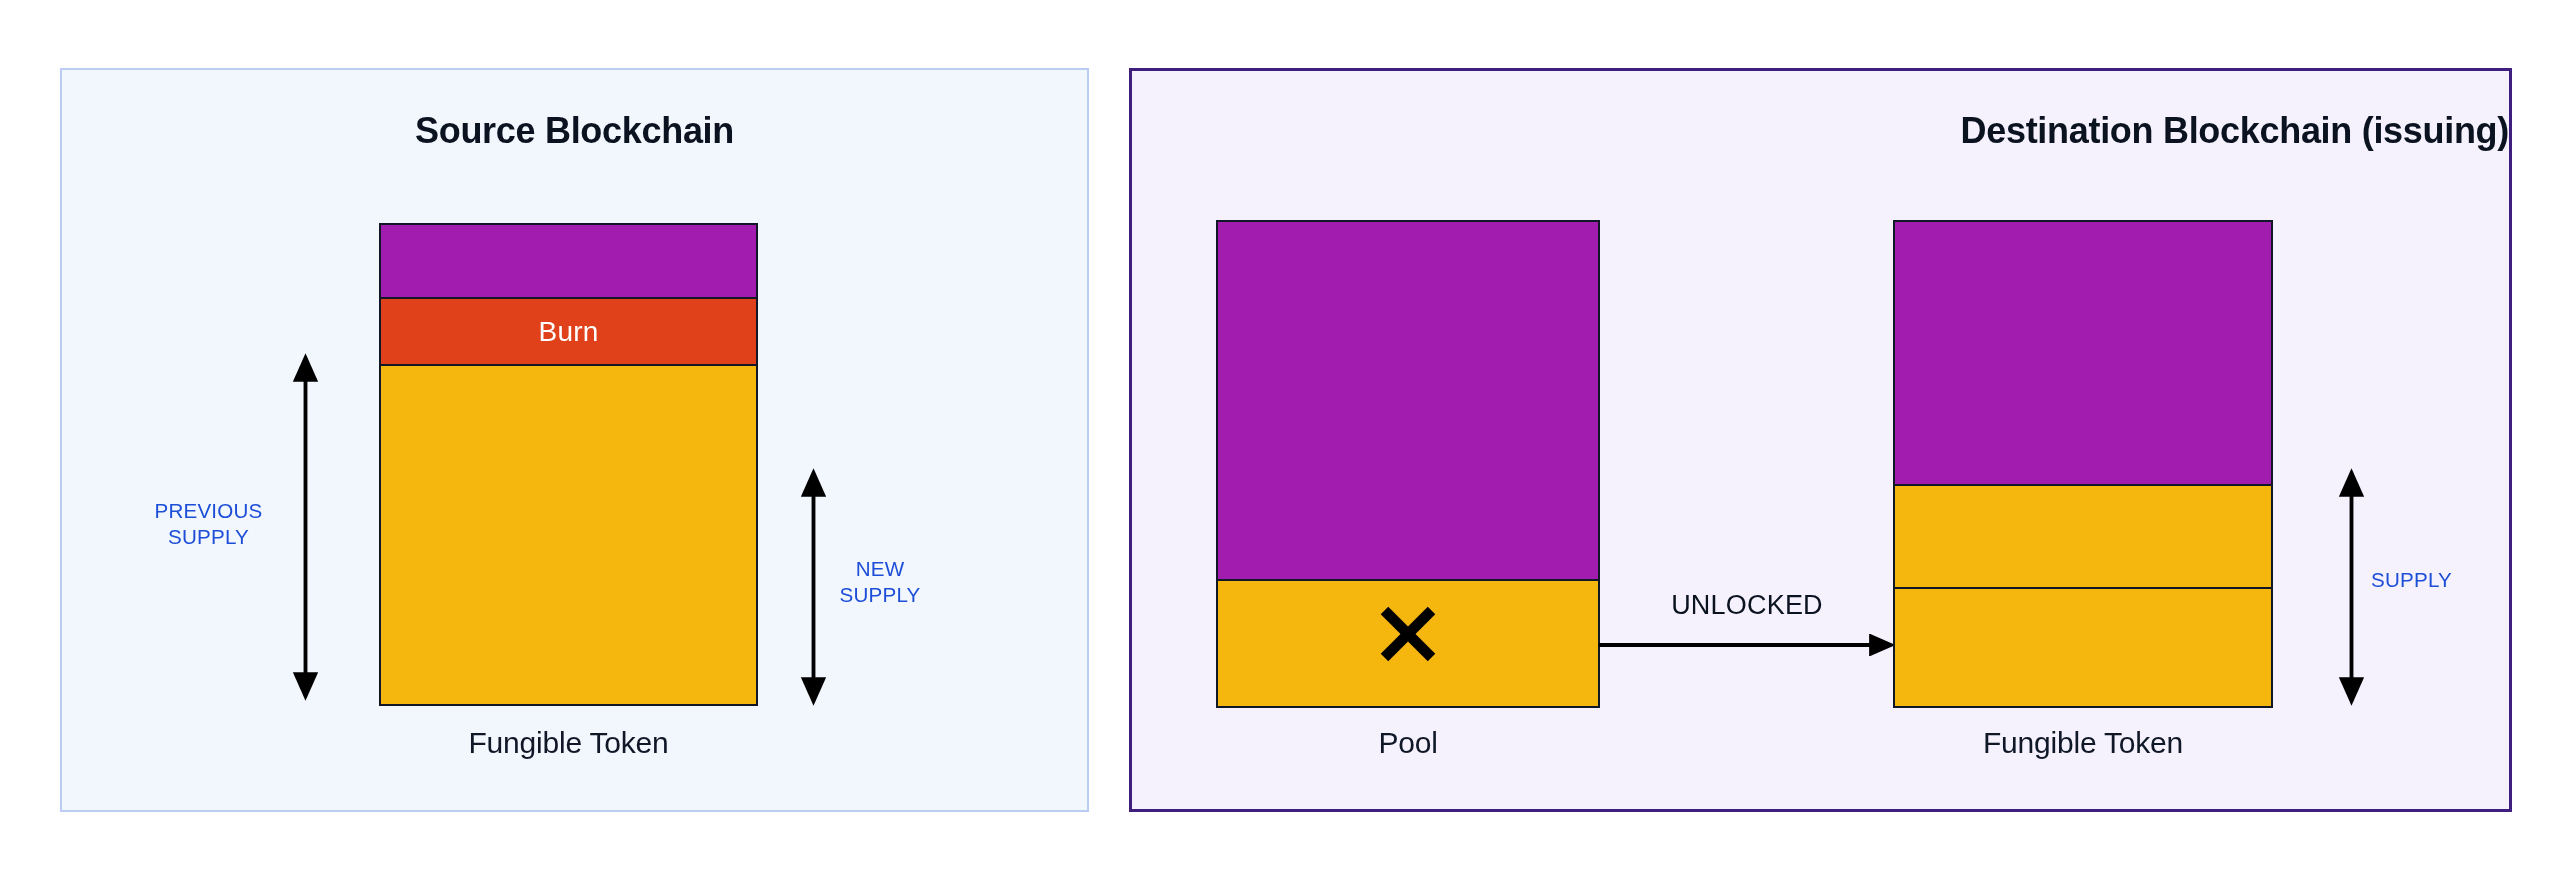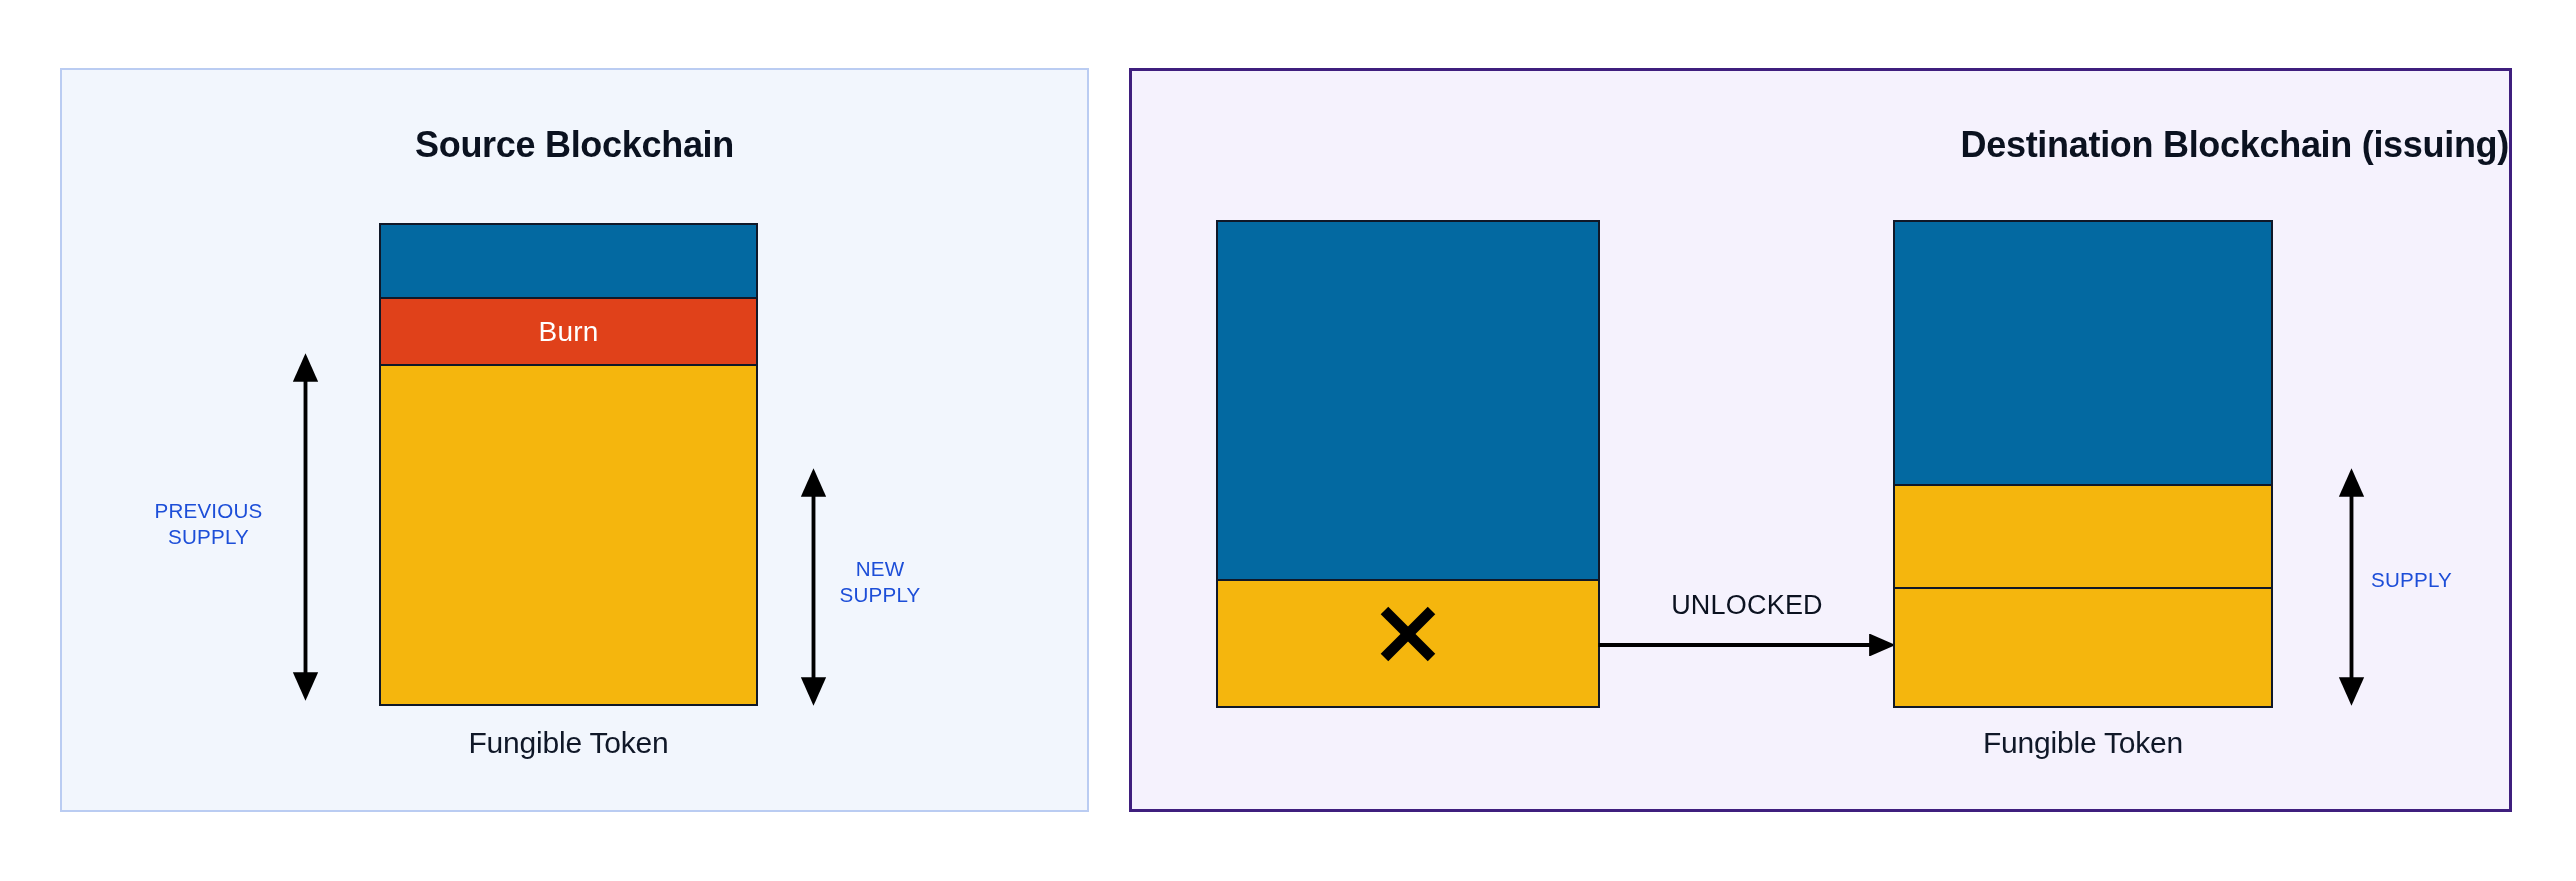"Source Blockchain" .panel-title { margin-top: 14px -> none }
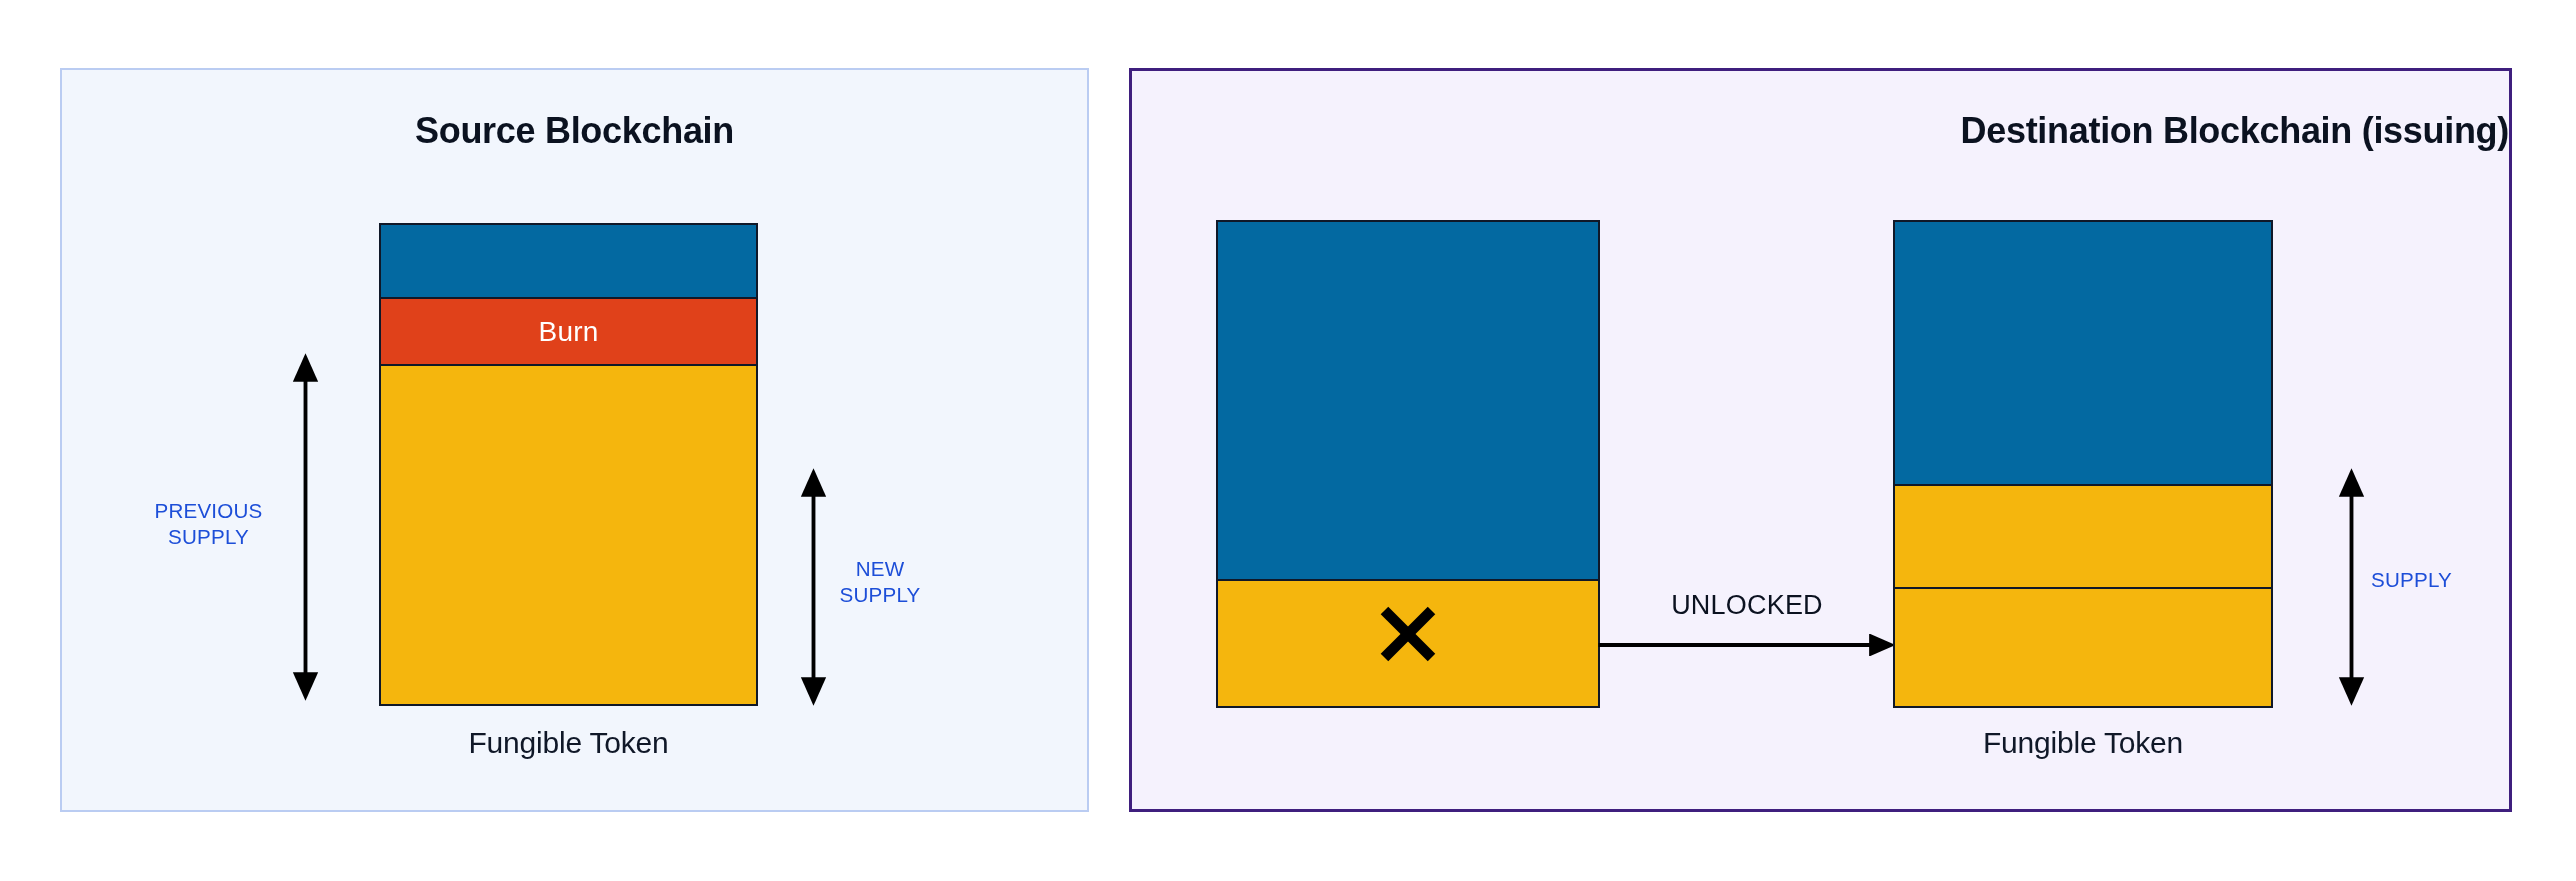"Burn" .box { background: #0369a1 -> #a21caf }
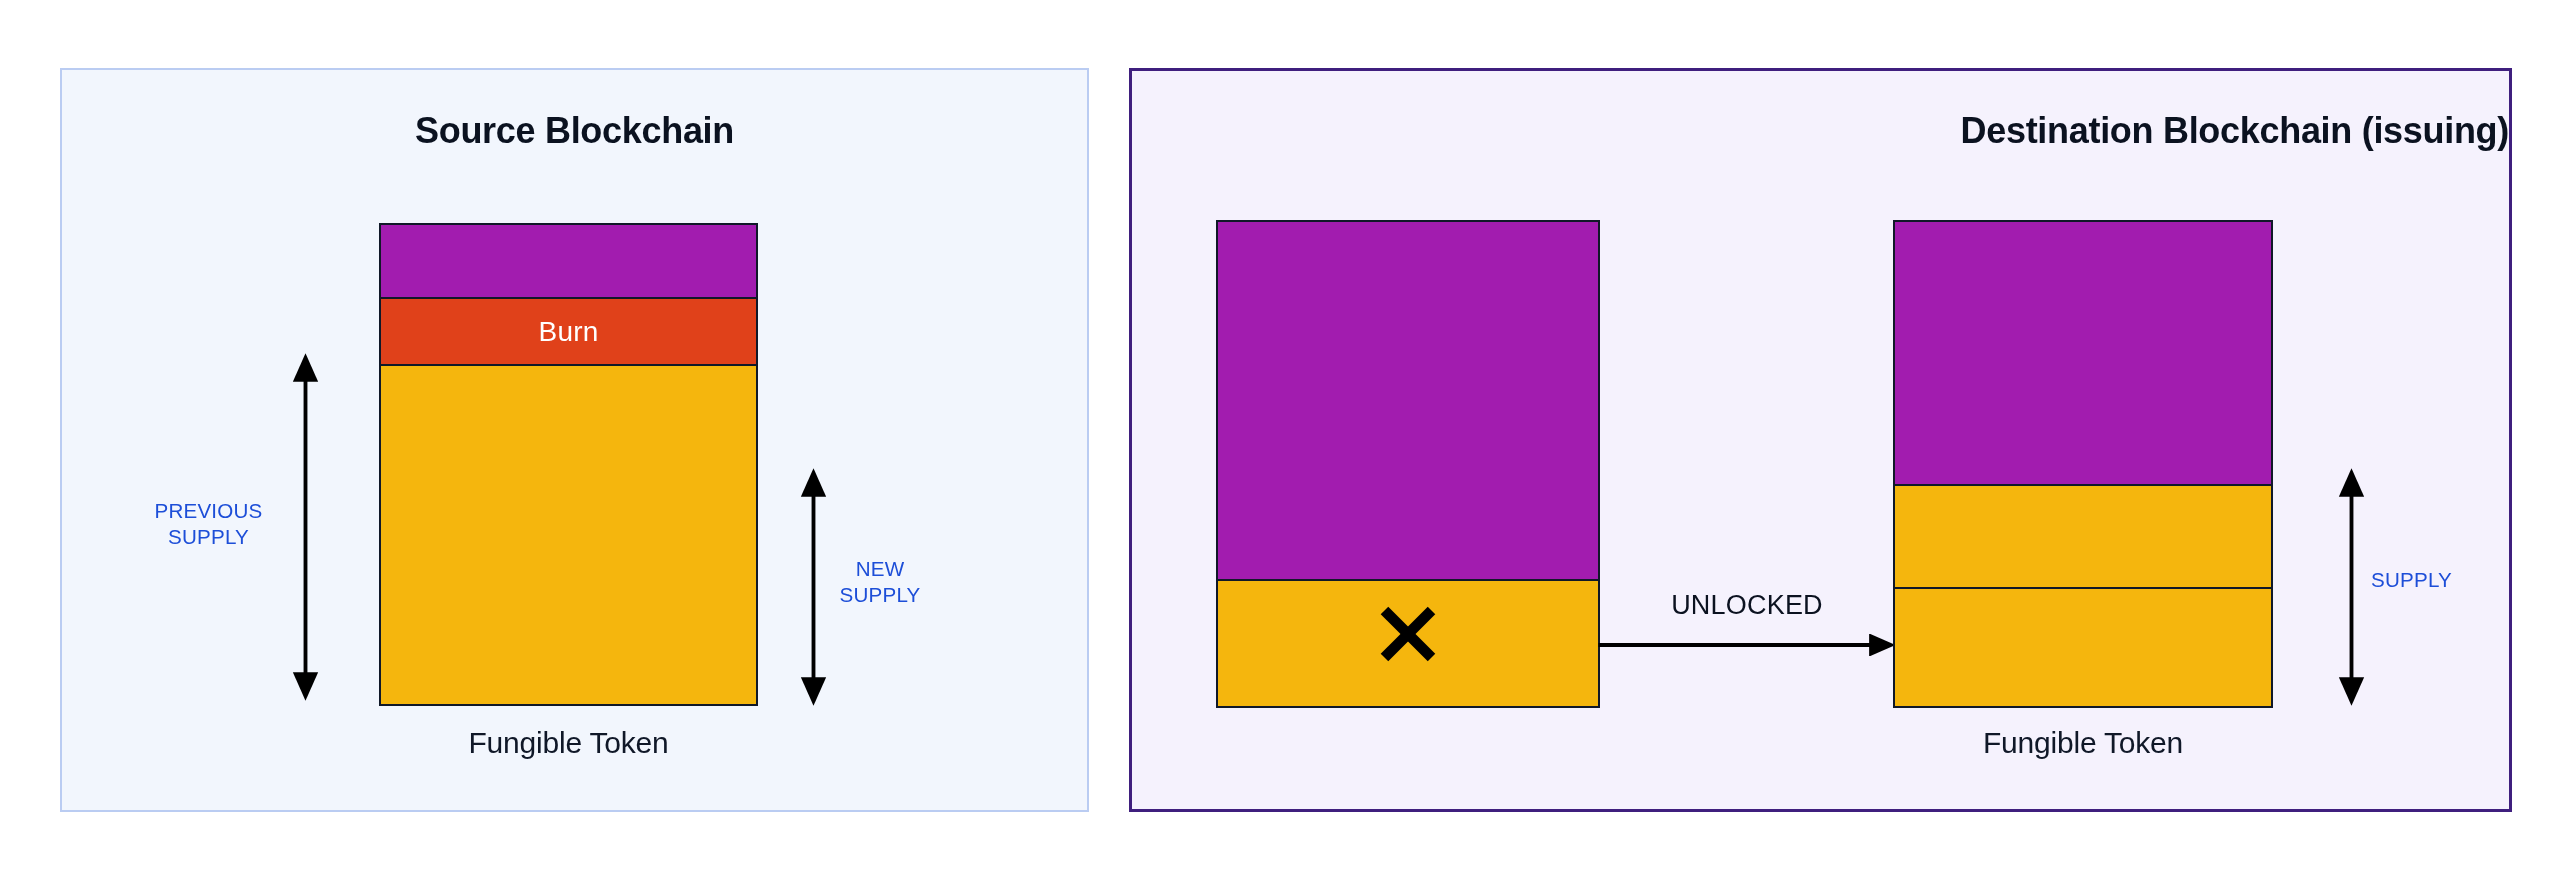"Pool" div.box-caption { html: none -> <div>Pool</div> }
